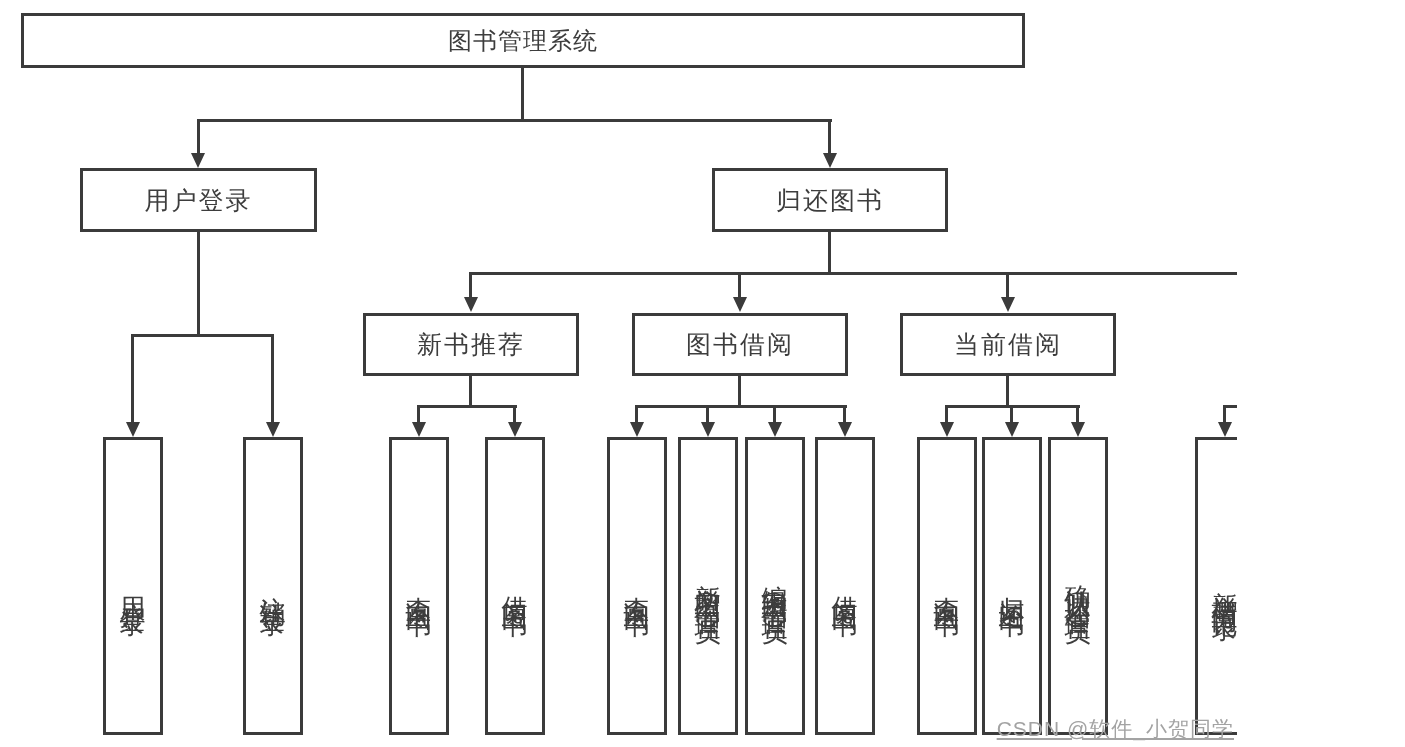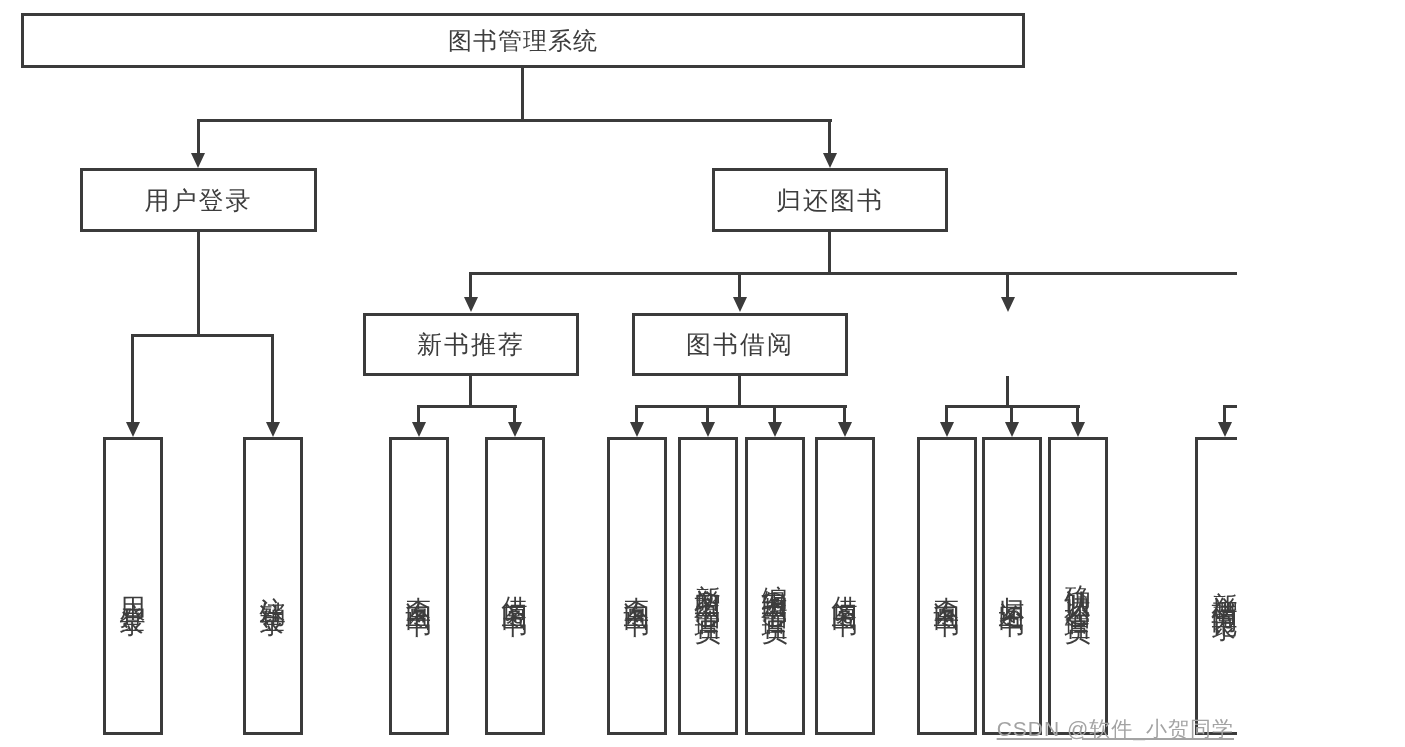"当前借阅" div.node { html: none -> <div> <span>当前借阅</span> </div> }
